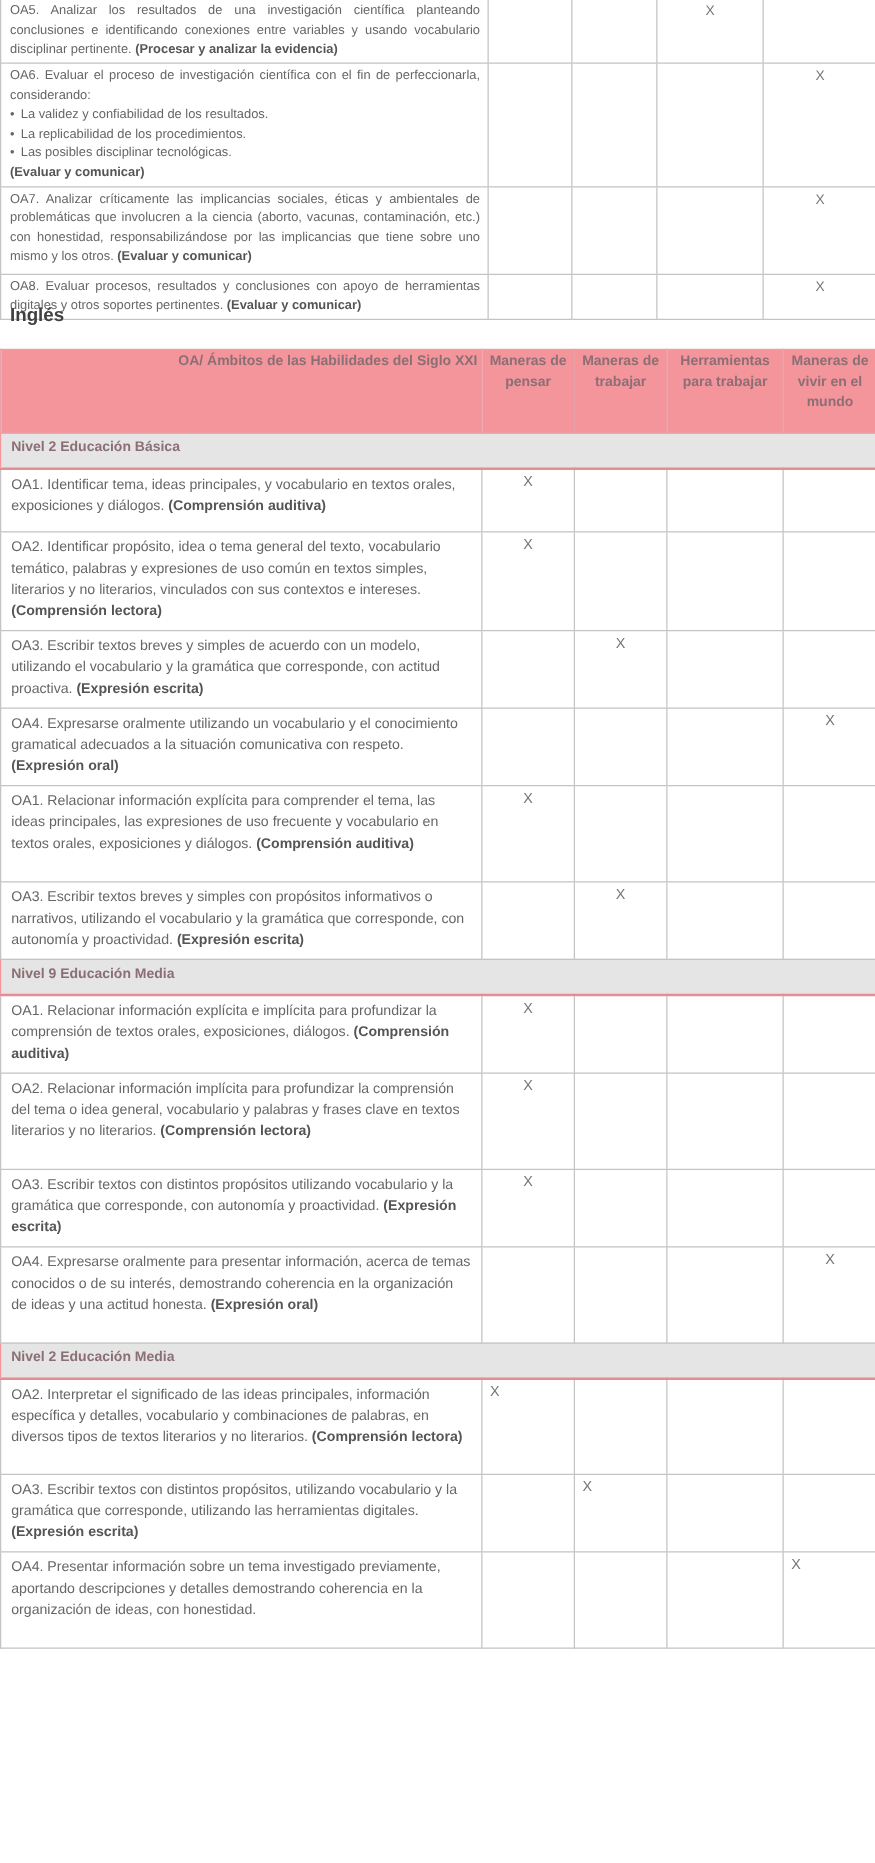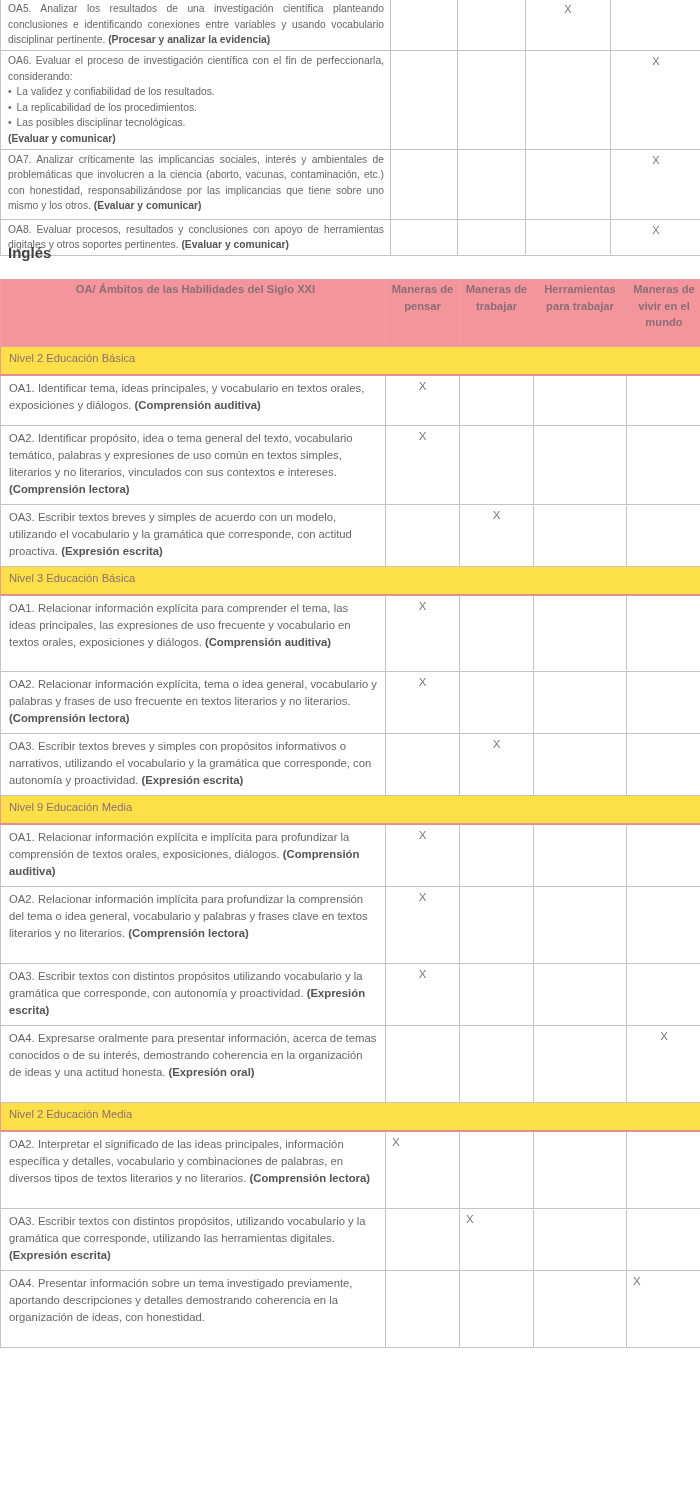"OA7. Analizar críticamente las" span { text: interés -> éticas }
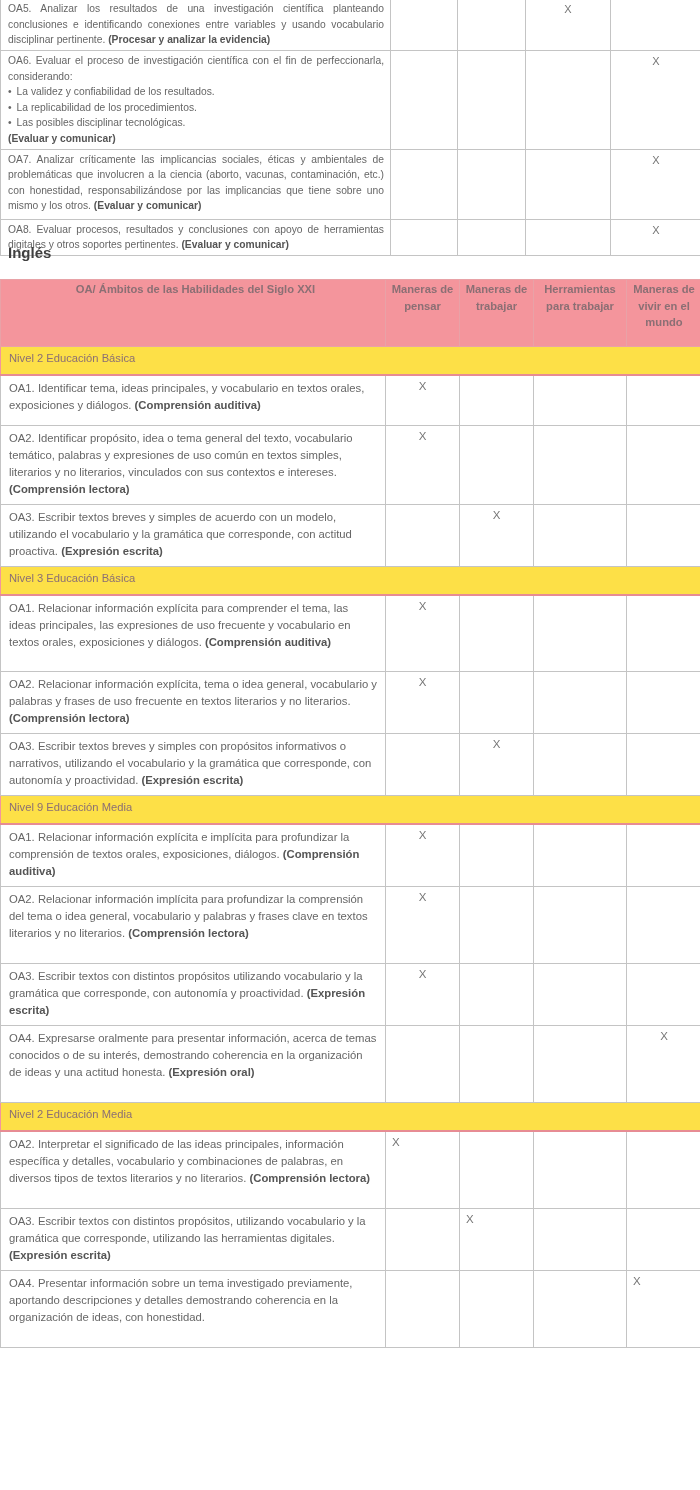"OA/ Ámbitos de las Habilidades" #eng-table th.first { text-align: center -> right }
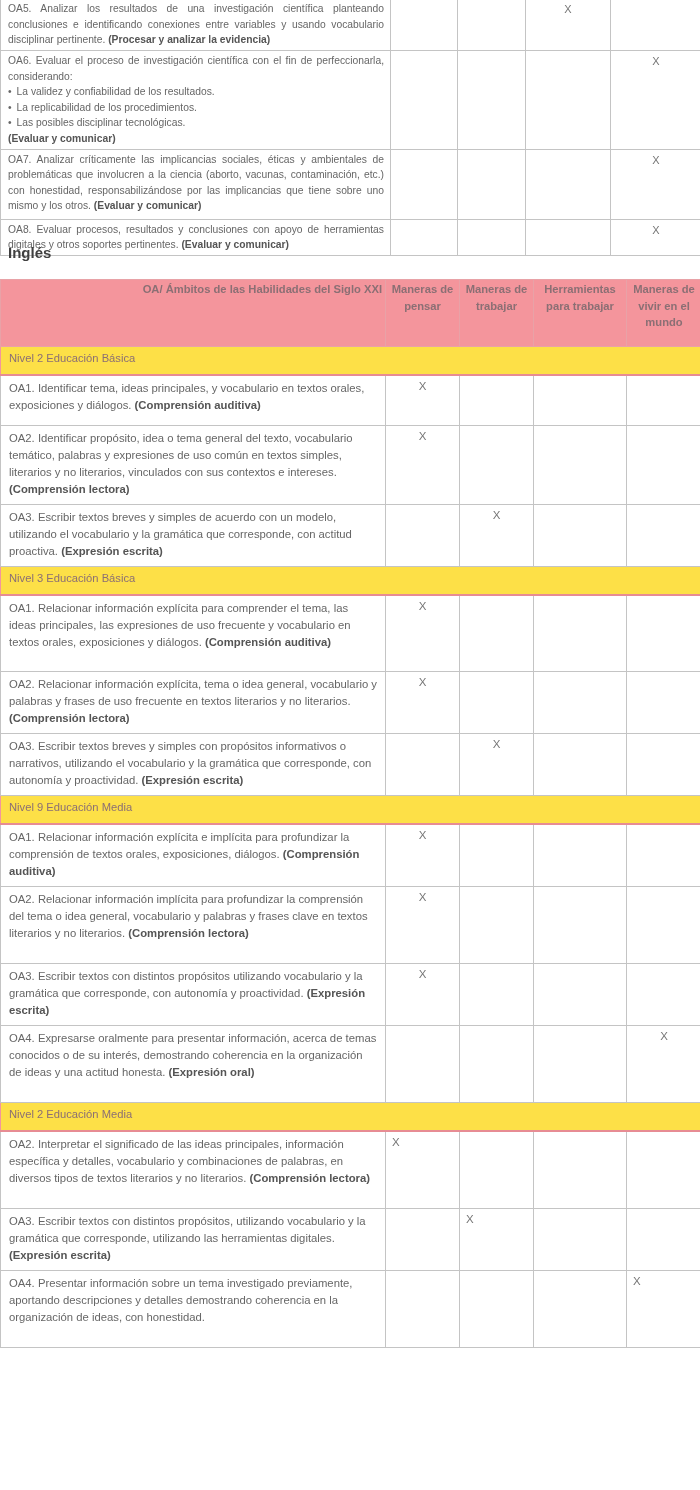"Nivel 2 Educación Básica" #eng-table tr.level td { background: #fde047 -> #e5e5e5; font-weight: normal -> bold }
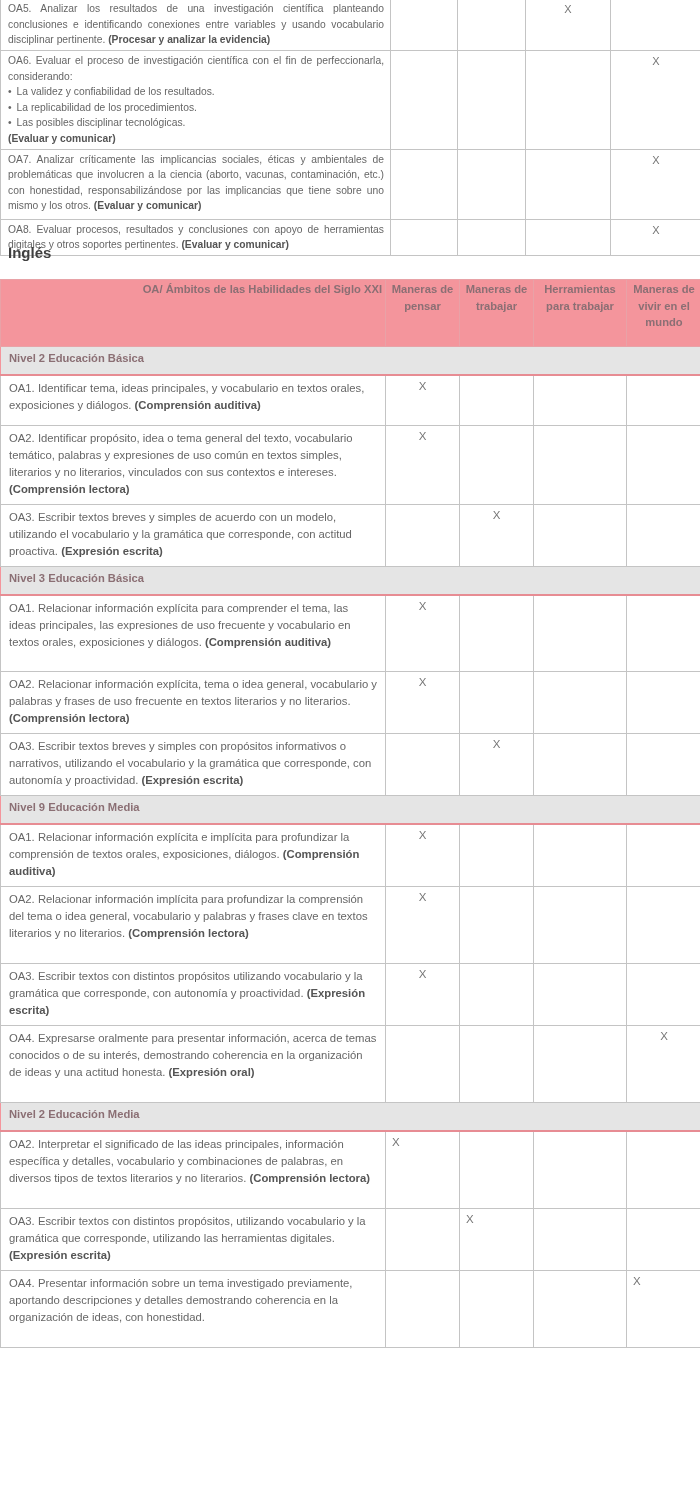"OA4. Expresarse oralmente utilizando un" tr { html: none -> <tr> <td><span>OA4. Expresarse oralmente utilizando un vocabulario y el conocimiento gramatical adecuados a la situación comunicativa con respeto.</span> <b>(Expresión oral)</b></td> <td></td> <td></td> <td></td> <td>X</td> </tr> }
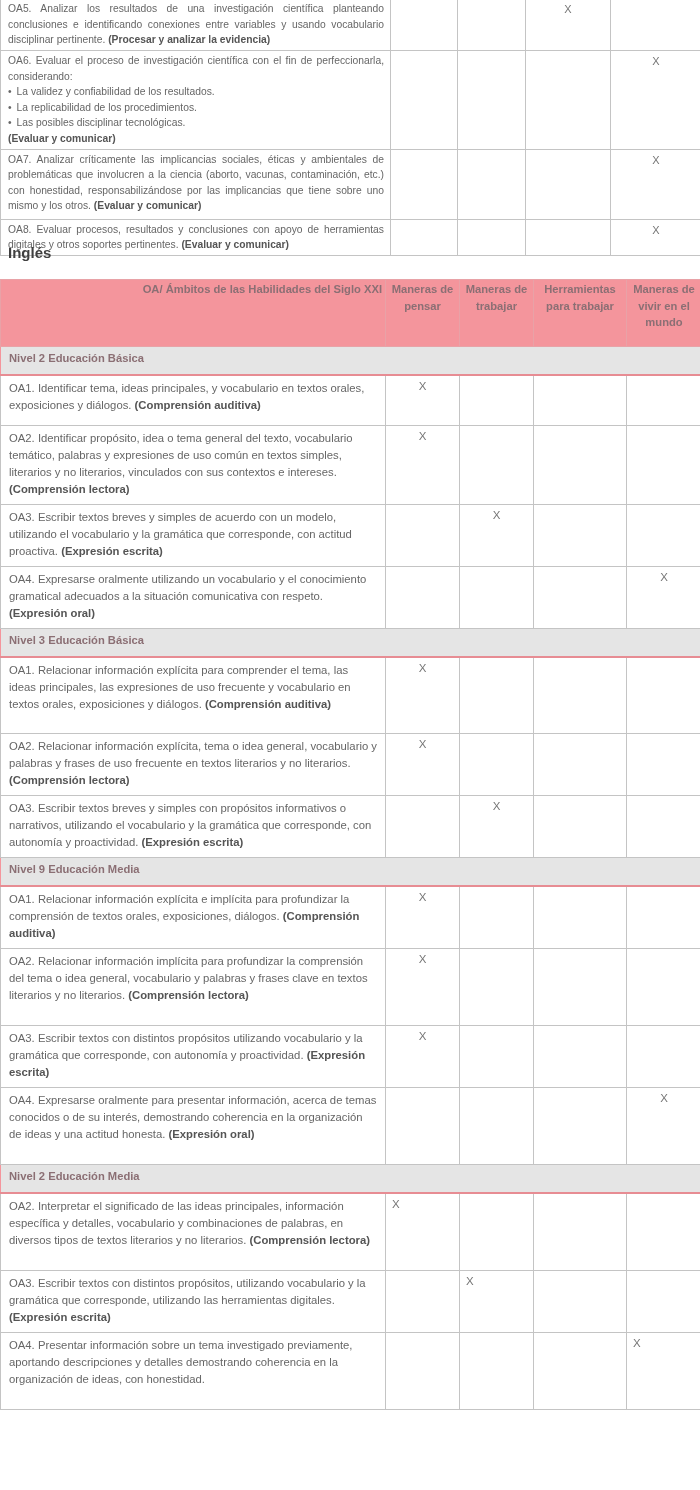"Nivel 3 Educación Básica" tr.level { html: <tr> <td>Nivel 3 Educación Básica</td> </tr> -> none }
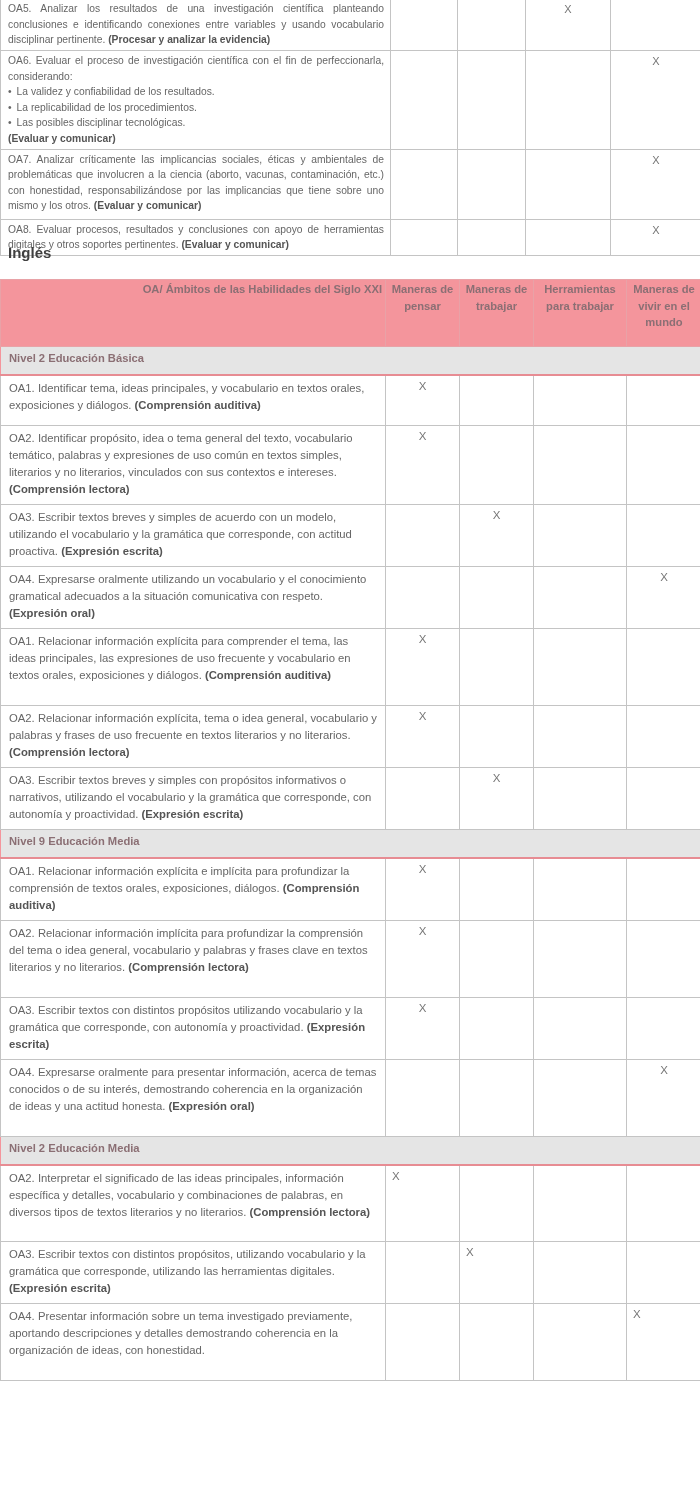"OA2. Relacionar información explícita," tr { html: <tr> <td><span>OA2. Relacionar información explícita, tema o idea general, vocabulario y palabras y frases de uso frecuente en textos literarios y no literarios.</span> <b>(Comprensión lectora)</b></td> <td>X</td> <td></td> <td></td> <td></td> </tr> -> none }
